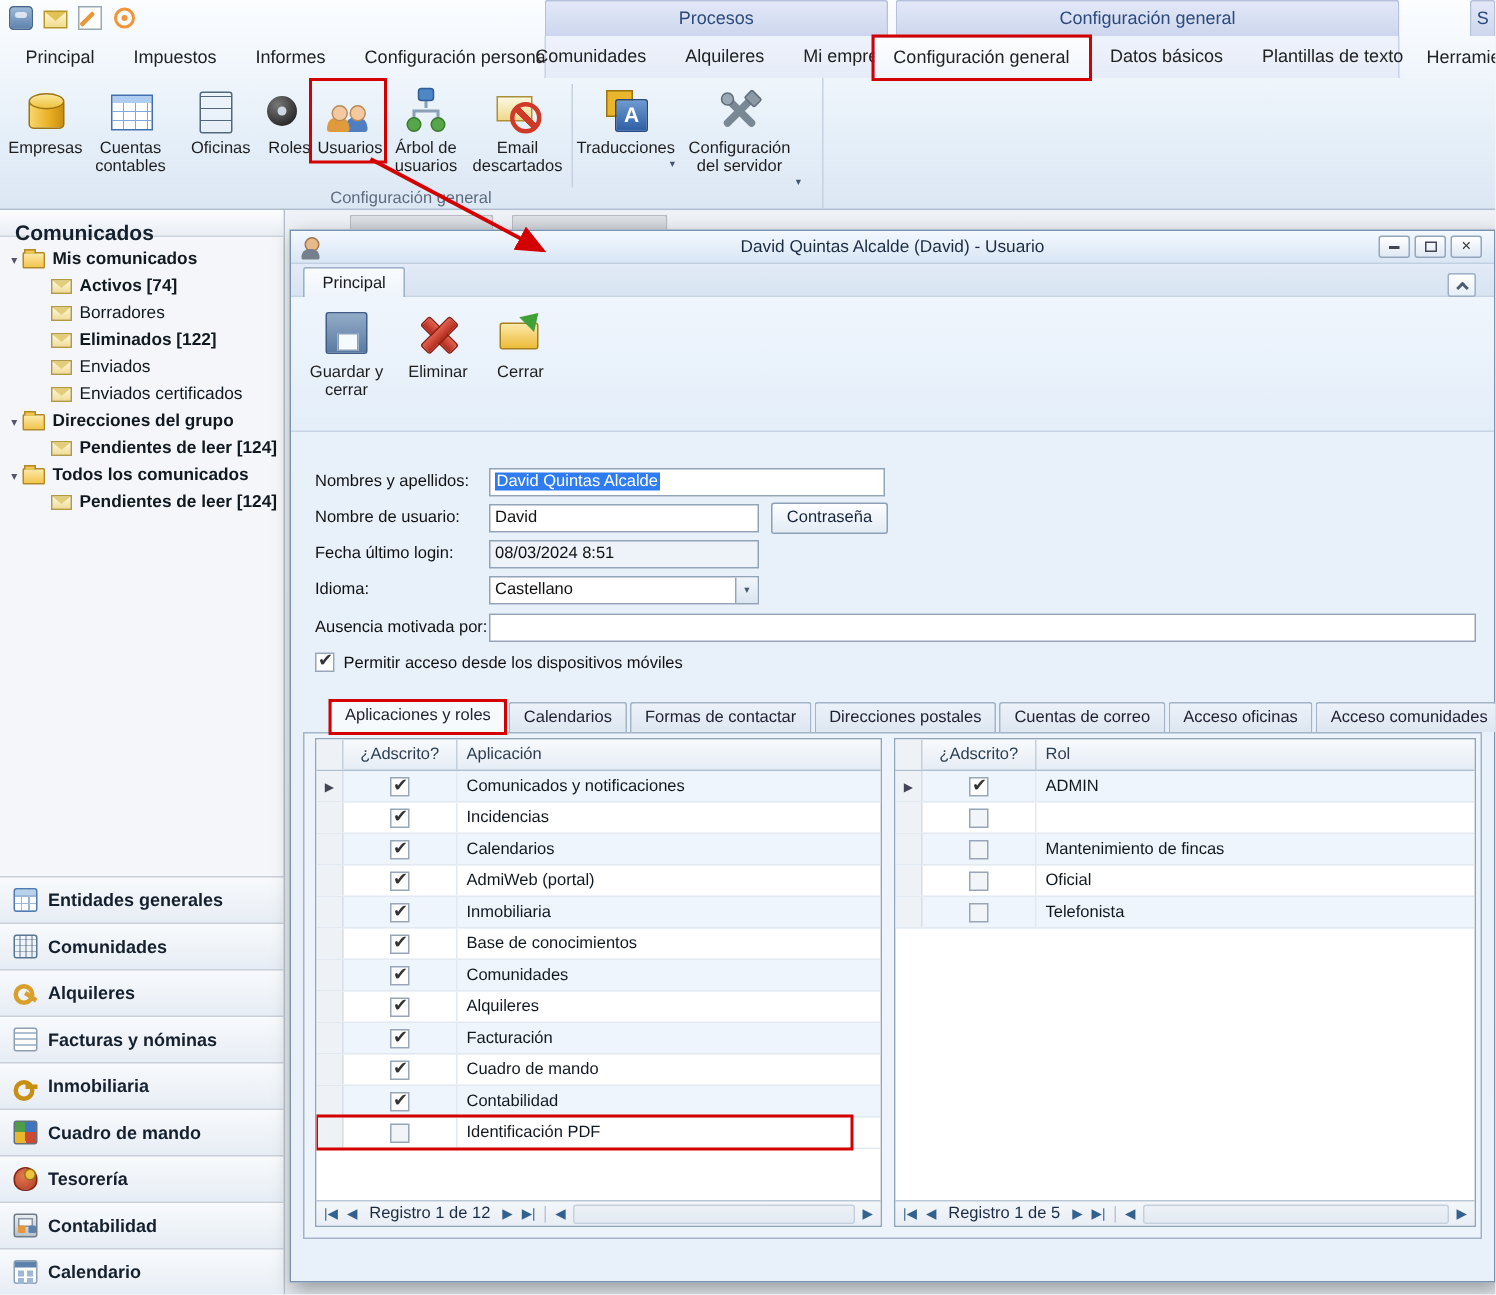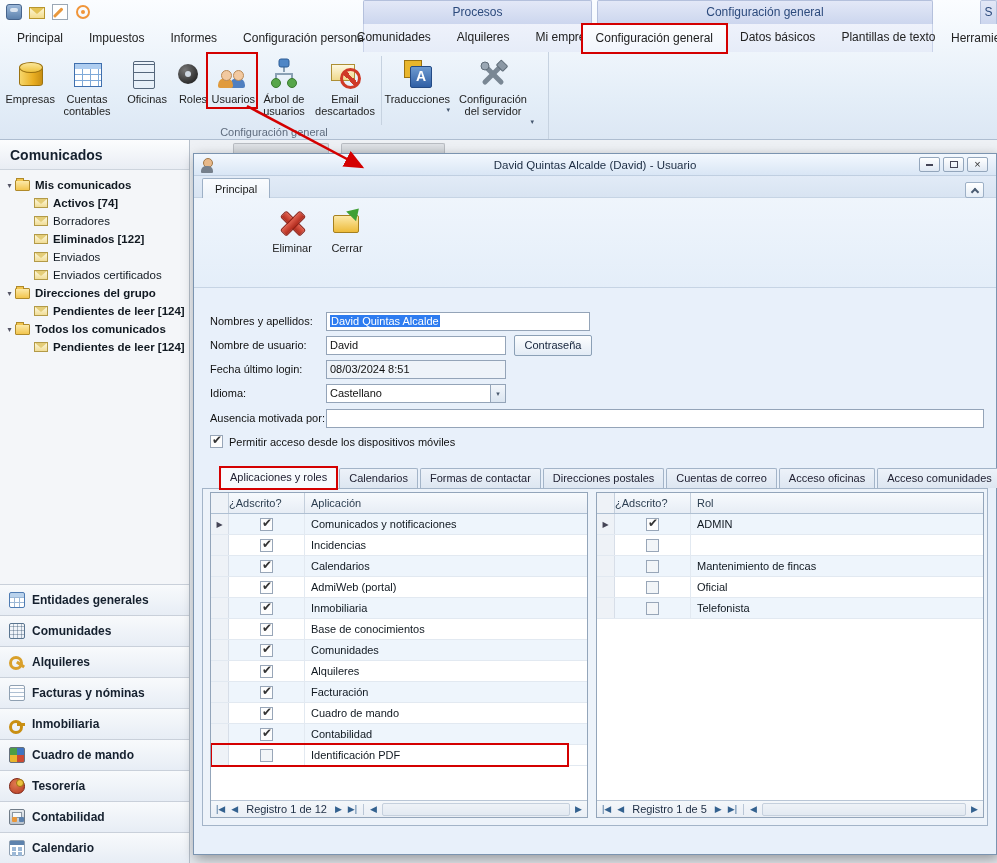"Comunicados" .sb-title { height: 30px -> 18px }
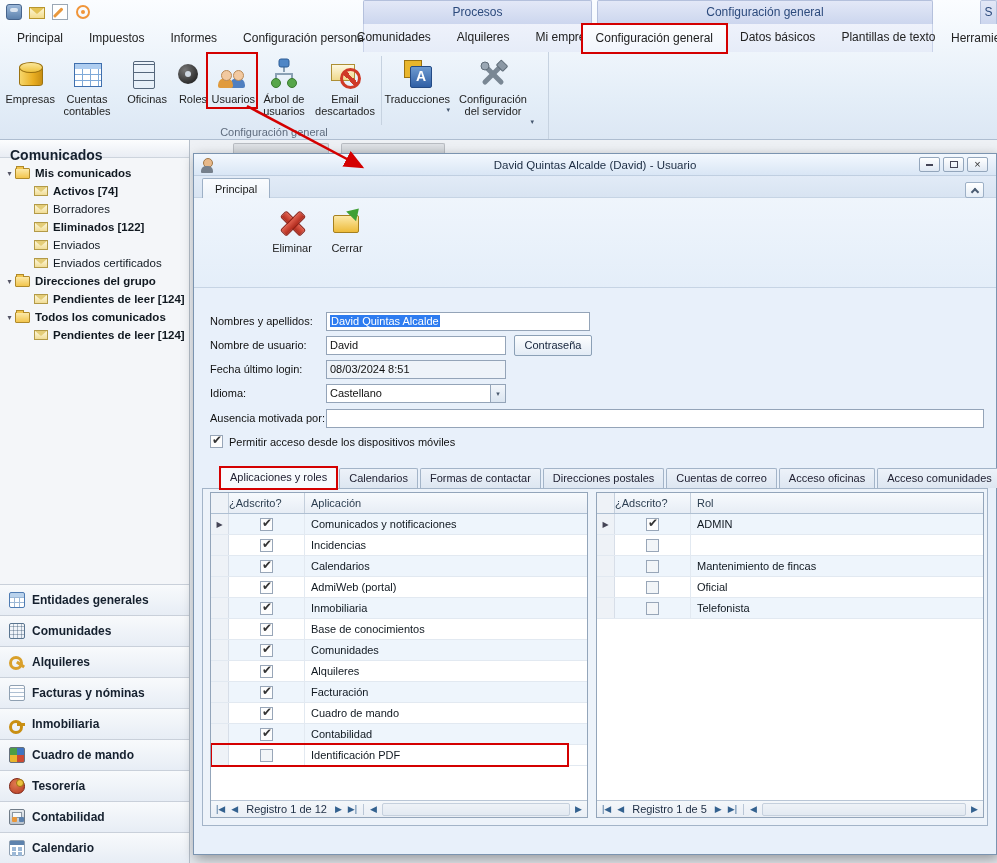"Guardar y cerrar" div.tbtn { html: none -> <div> <span></span> <span>Guardar y cerrar</span> </div> }
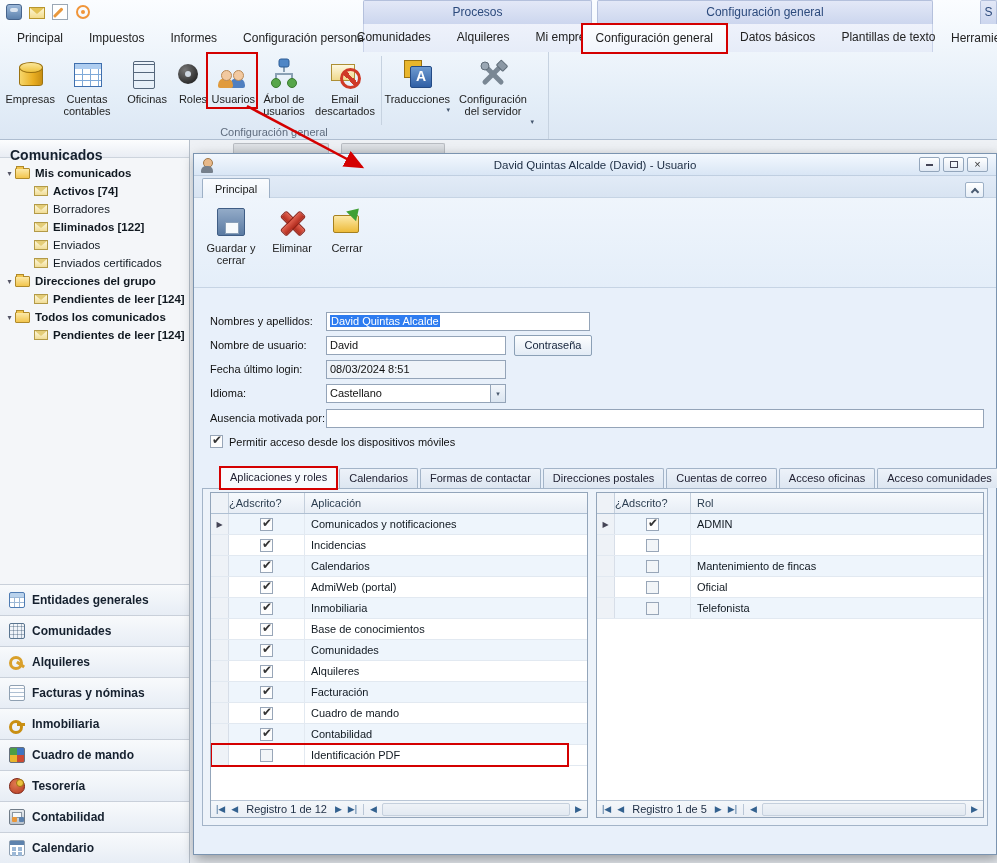"¿Adscrito?" .hcb { text-align: none -> center }
